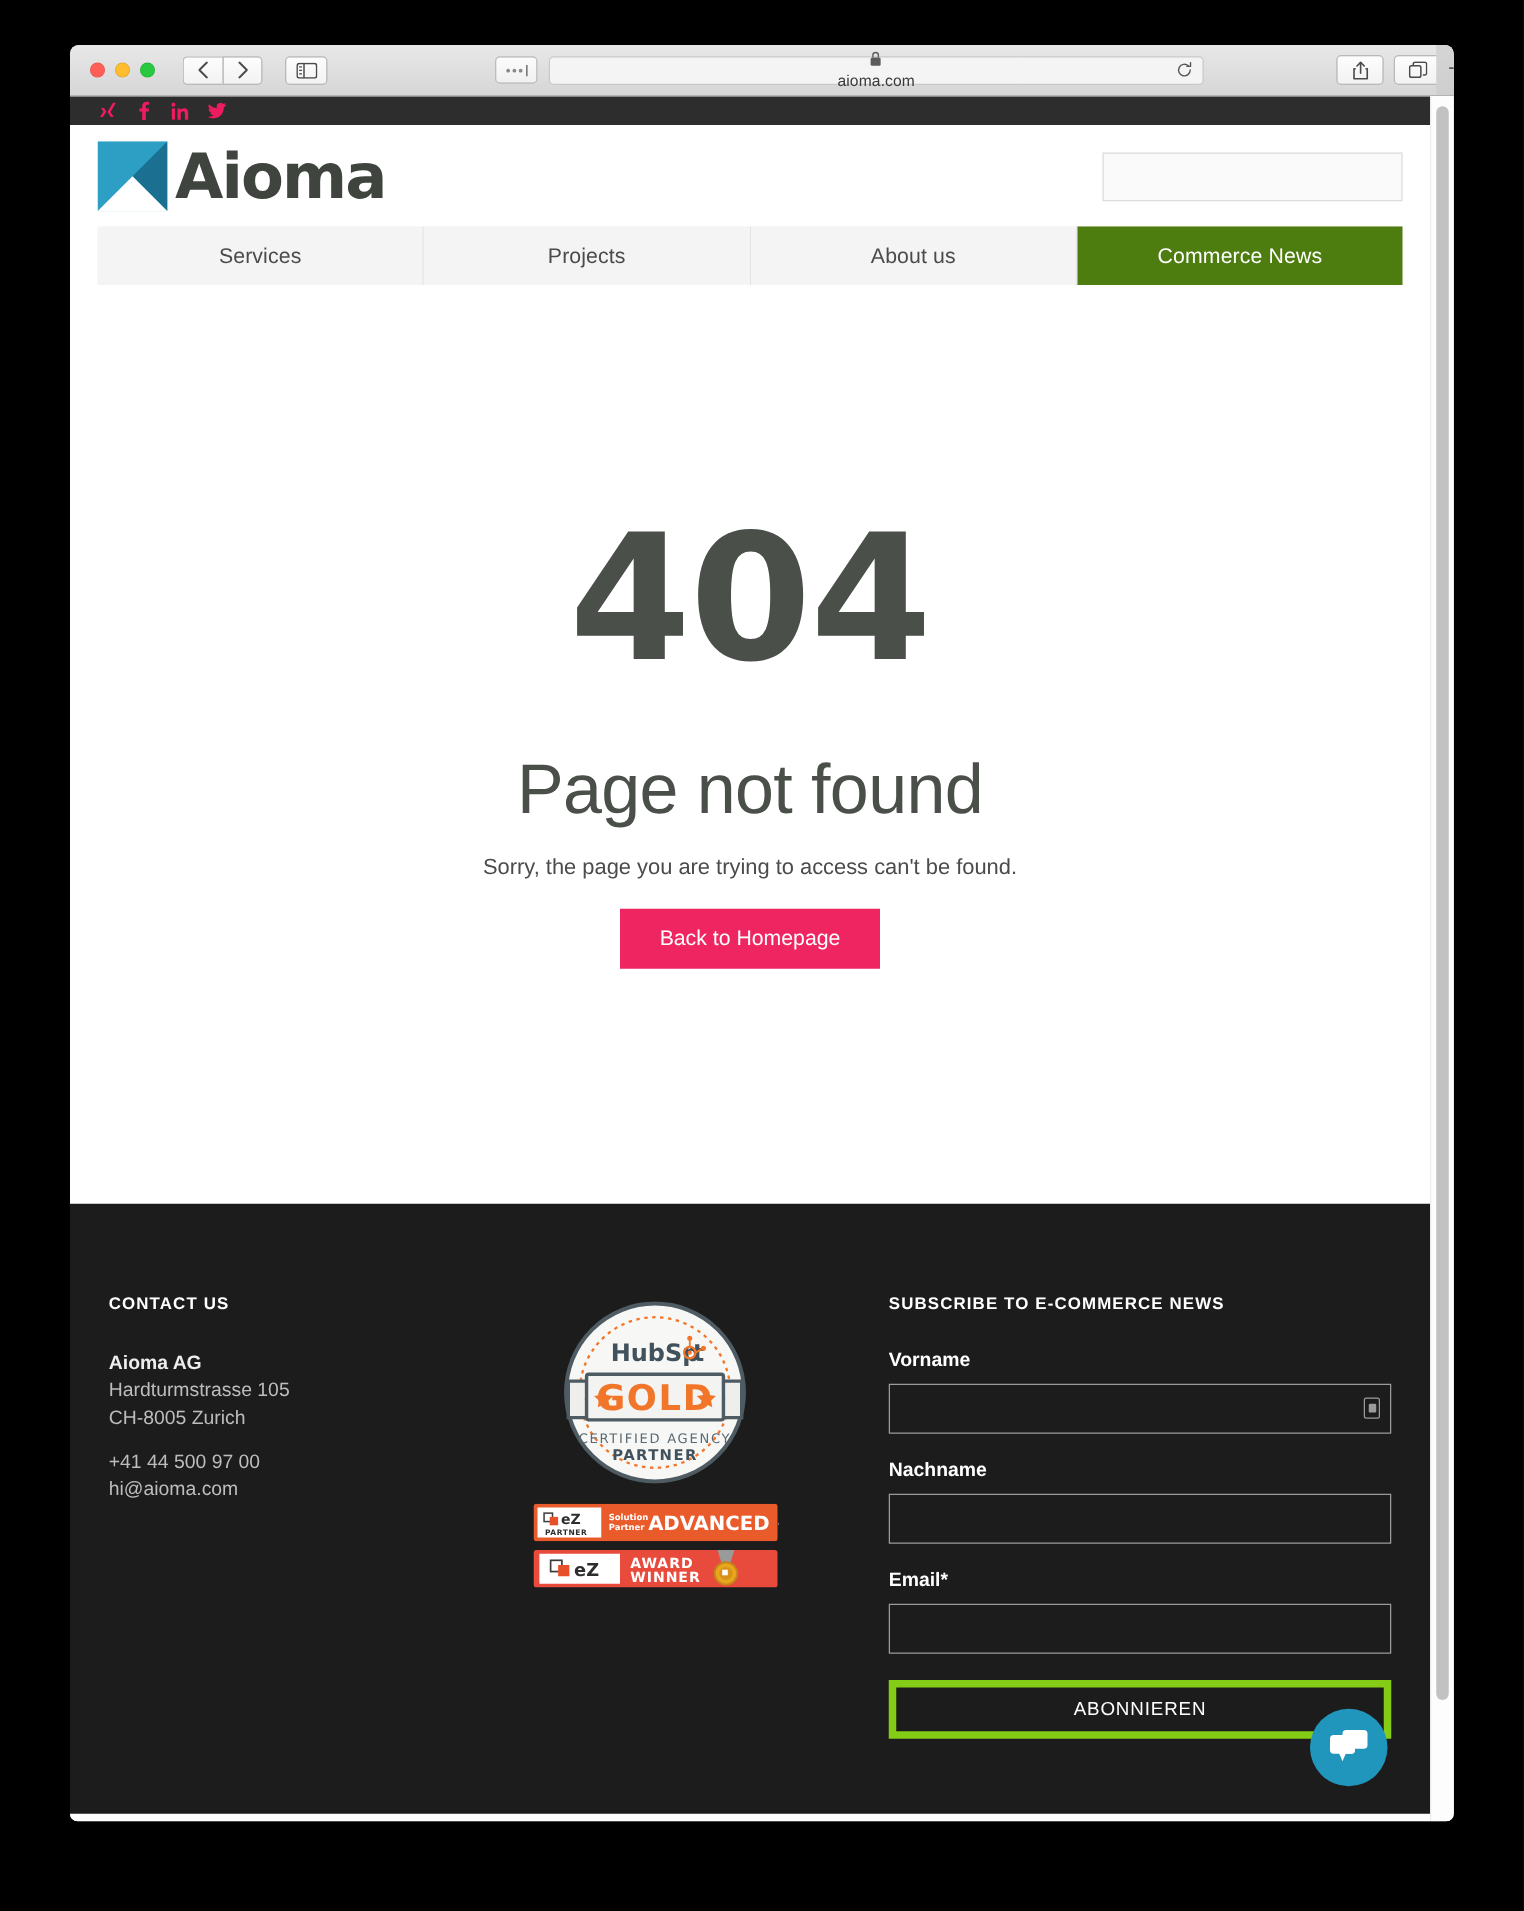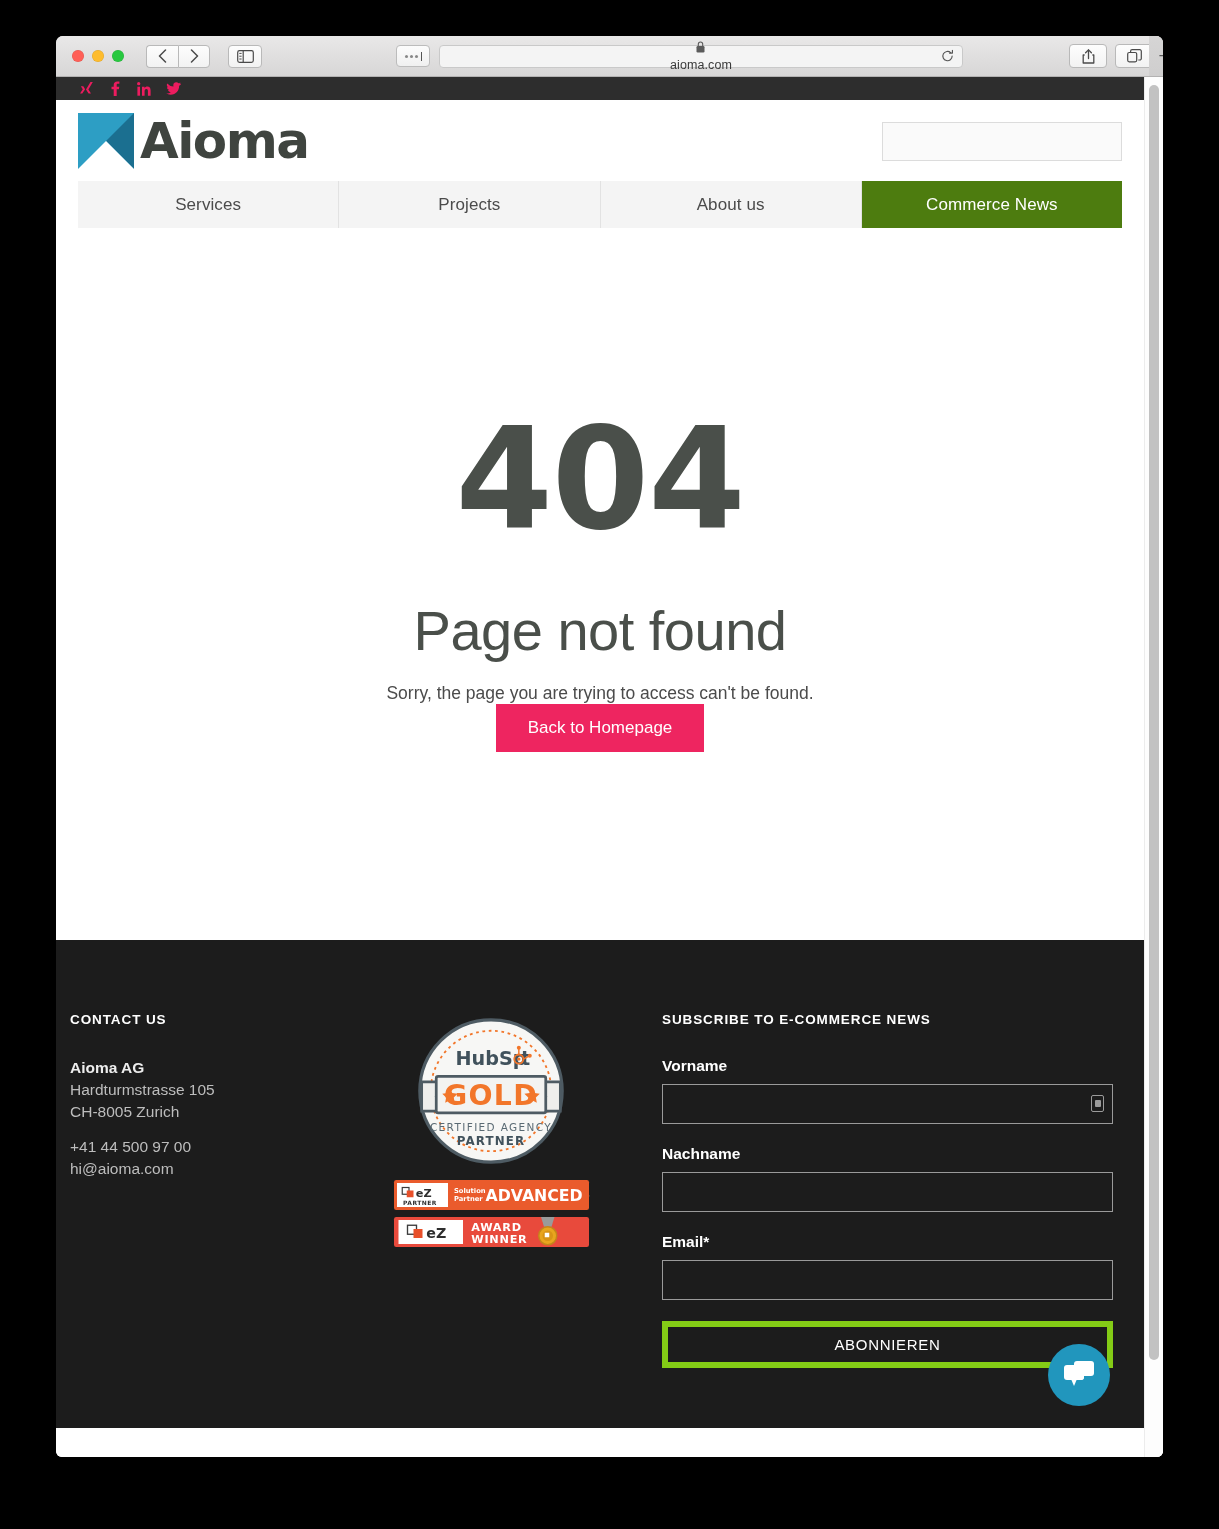"Back to Homepage" .cta-btn { margin-top: none -> 23px }
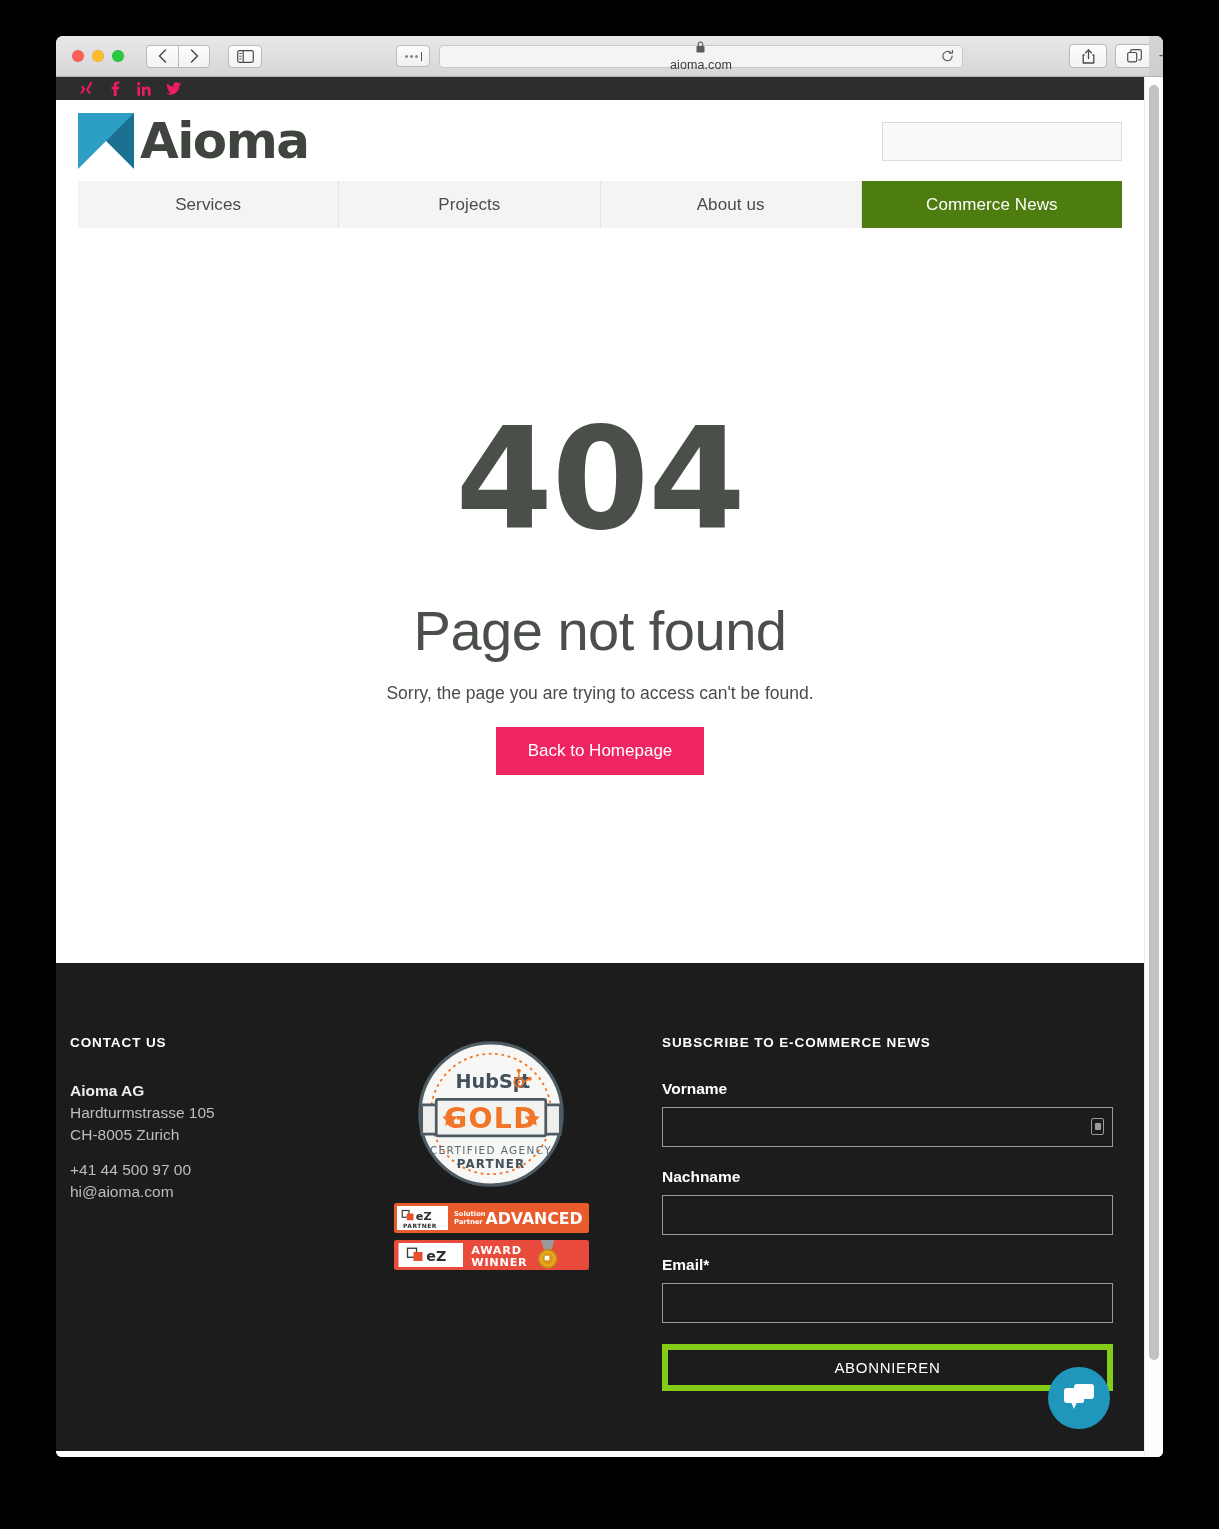"CONTACT US" .footer { gap: none -> 16px; padding: 72px 22px 60px 14px -> 72px 22px 60px 31px }
